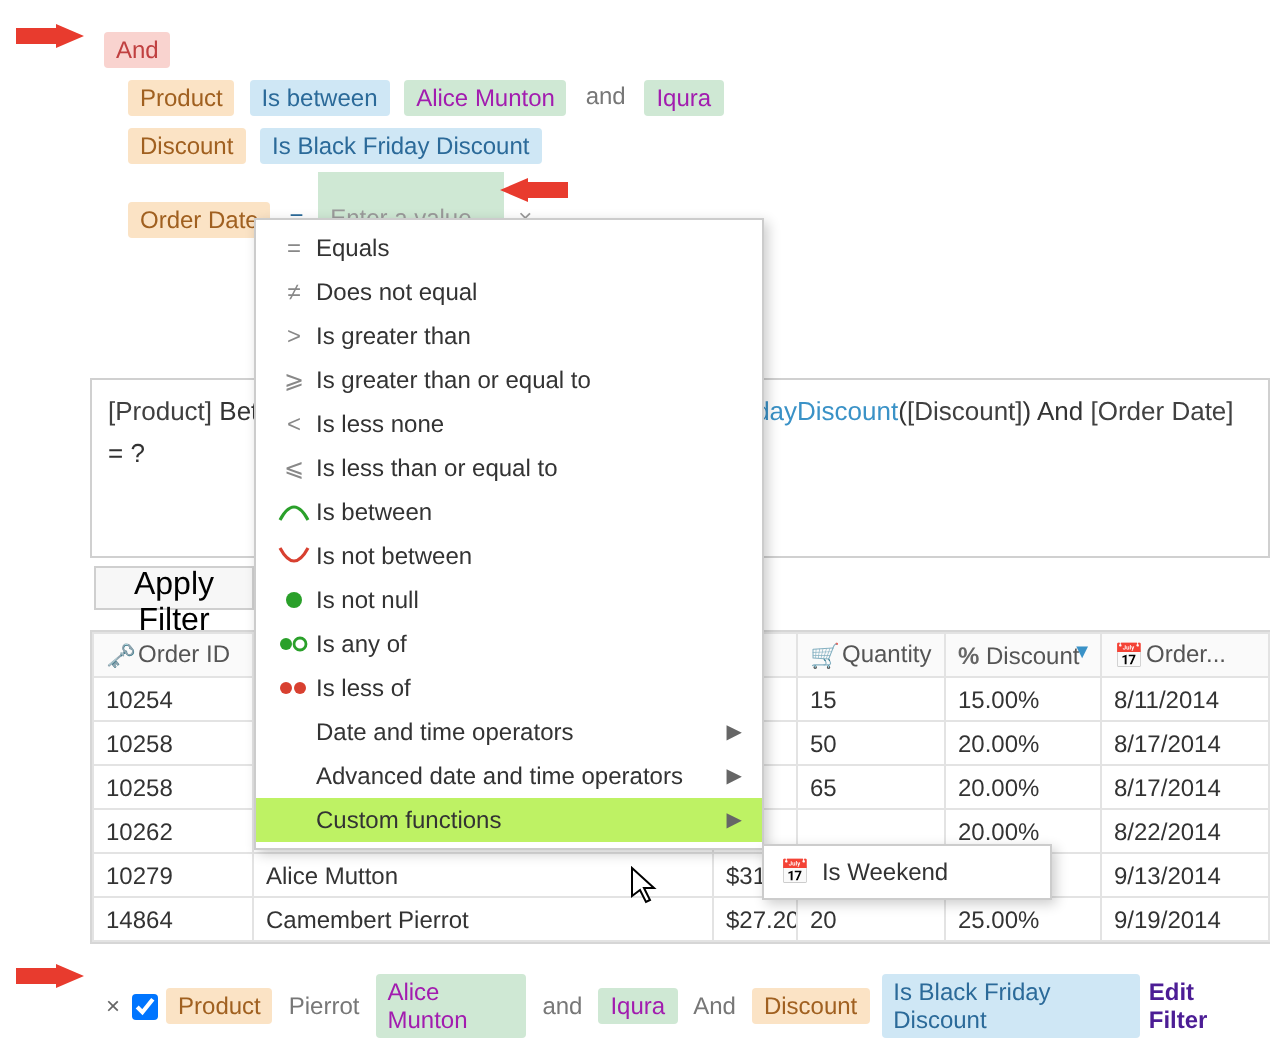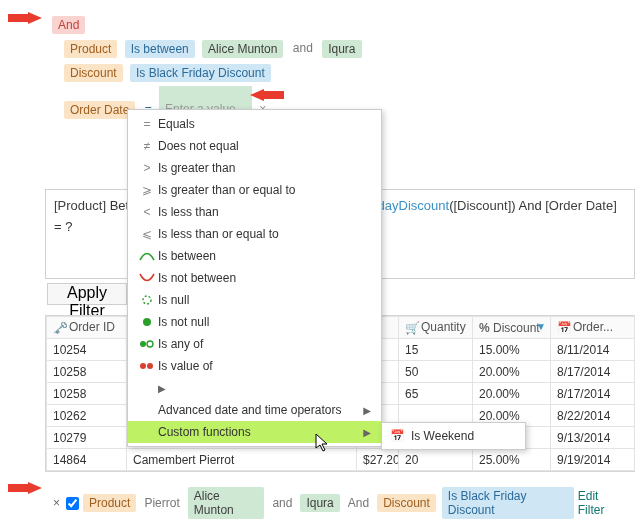"Alice Munton" .tok-val { color: #404040 -> #a21caf }
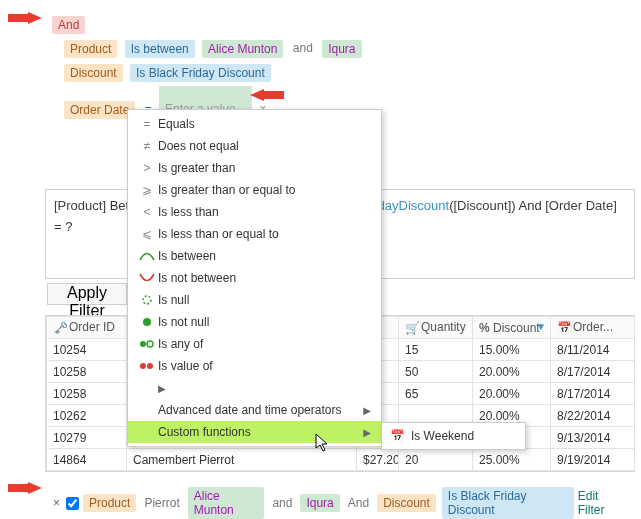"Is less than" span.mlabel { text: than -> none }
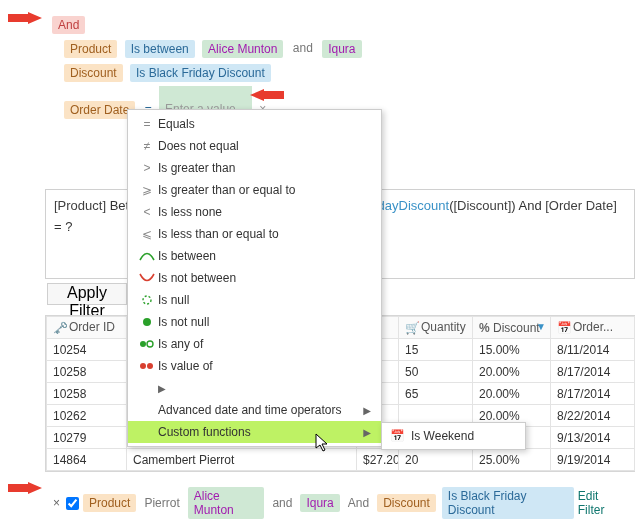"Is null" div.item { html: <div> <span> <svg> <circle></circle> </svg> </span> <span>Is null</span> </div> -> none }
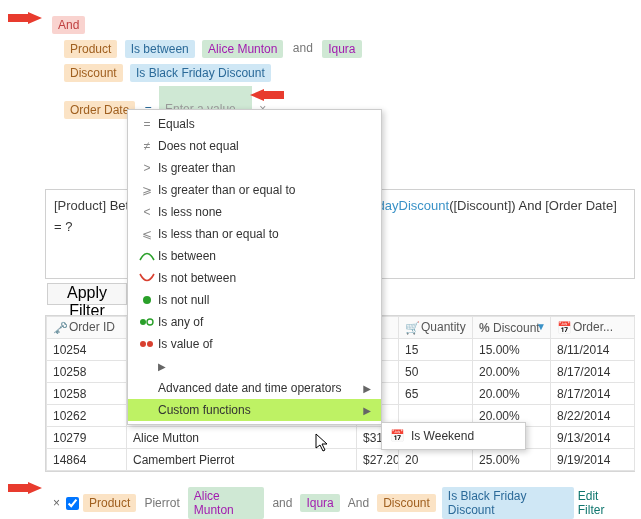"Is value of" span.mlabel { text: value -> less }
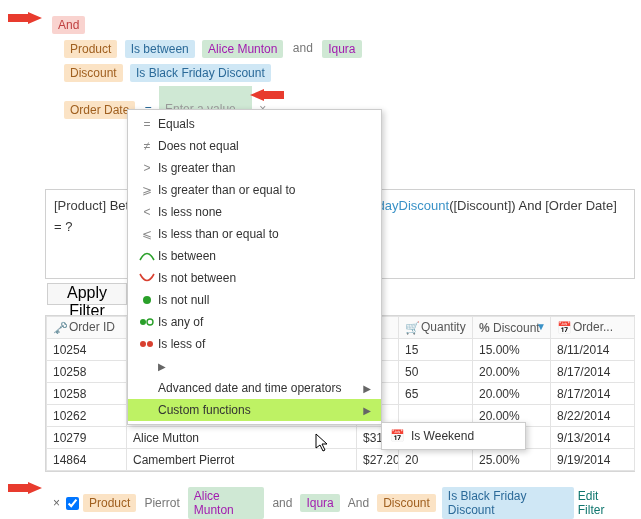"Date and time operators" span.mlabel { html: none -> <span>Date and time operators</span> }
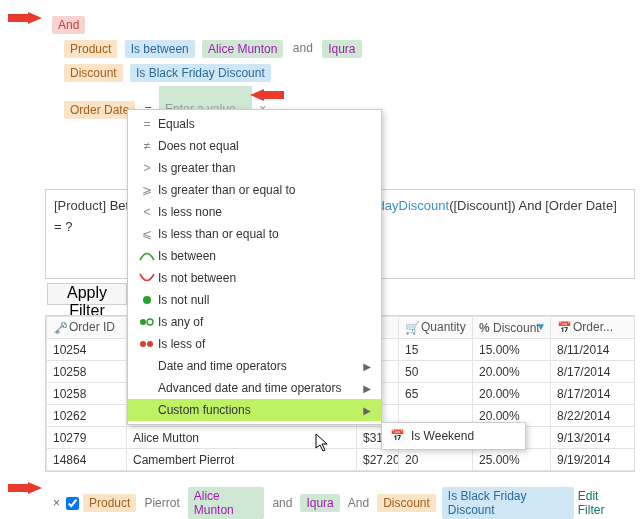"Edit Filter" .filterbar .edit { color: #0f766e -> #4c1d95; font-weight: none -> bold }
